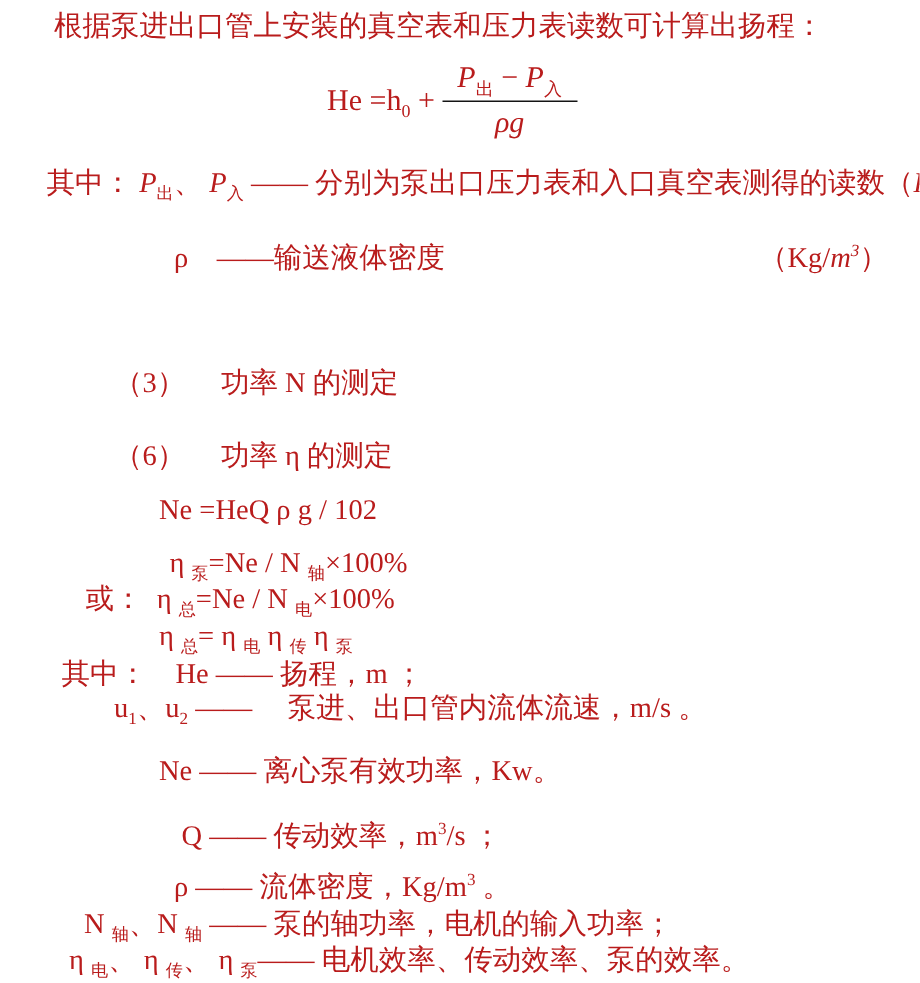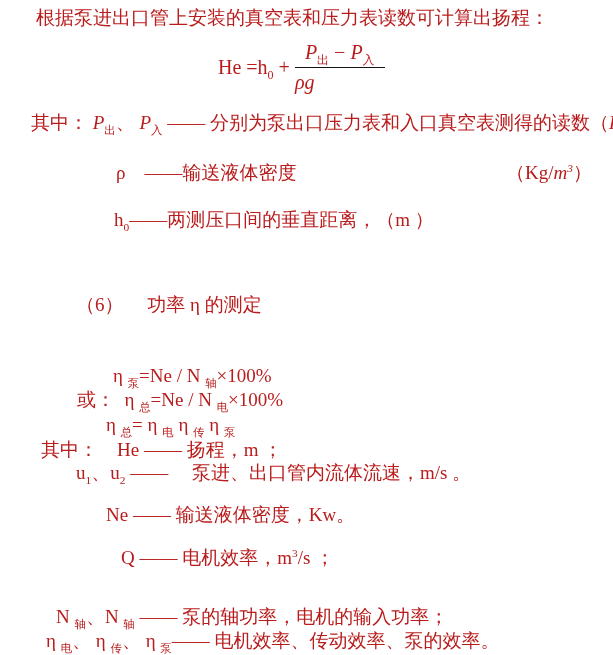"P出 − P入" .frac { align-items: flex-start -> center }
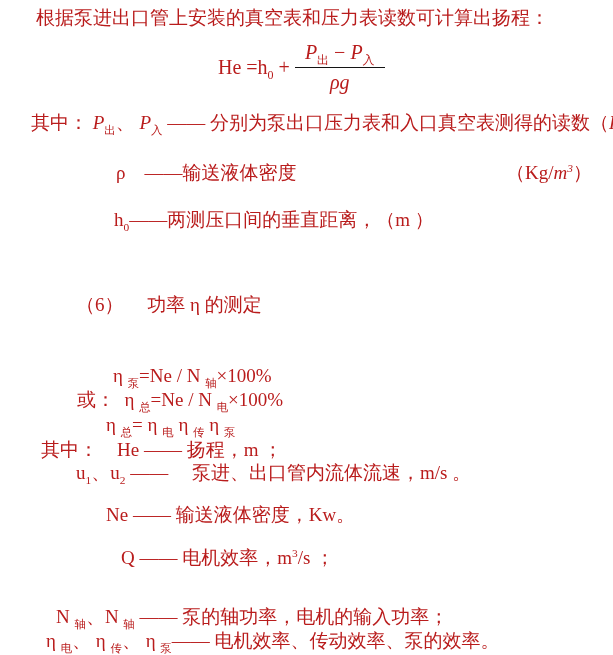"h0——两测压口间的垂直距离，（m ）" div.line { html: <div><span>h</span><sub>0</sub><span>——两测压口间的垂直距离，（m ）</span></div> -> none }
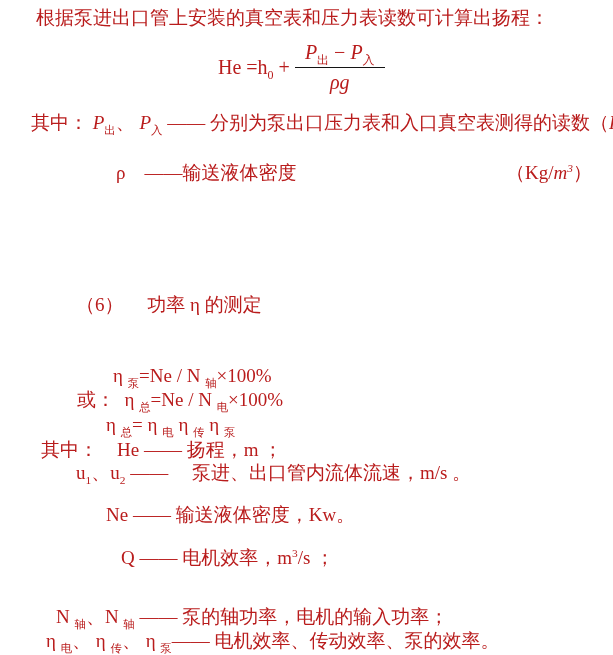"（3） 功率 N 的测定" div.line { html: none -> <div><span>（3） 功率 N 的测定</span></div> }
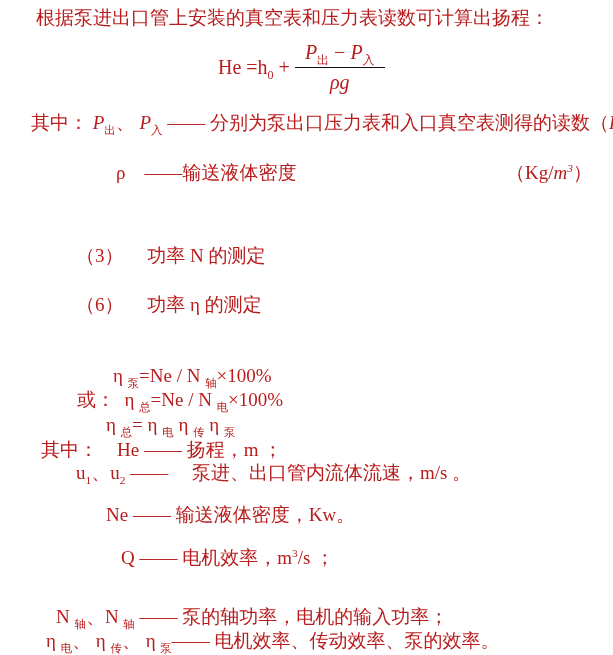"Ne =HeQ ρ g /" div.line { html: none -> <div><span>Ne =HeQ ρ g / 102</span></div> }
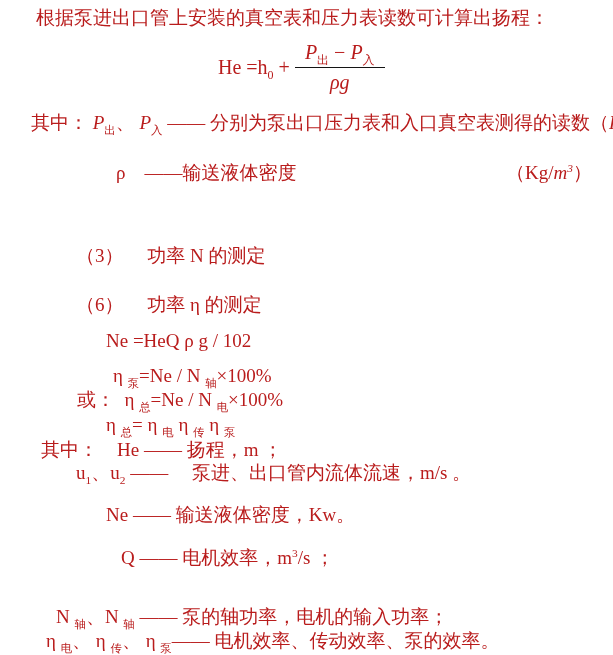"或： η 总=Ne / N" div.line { left: 56px -> 36px }
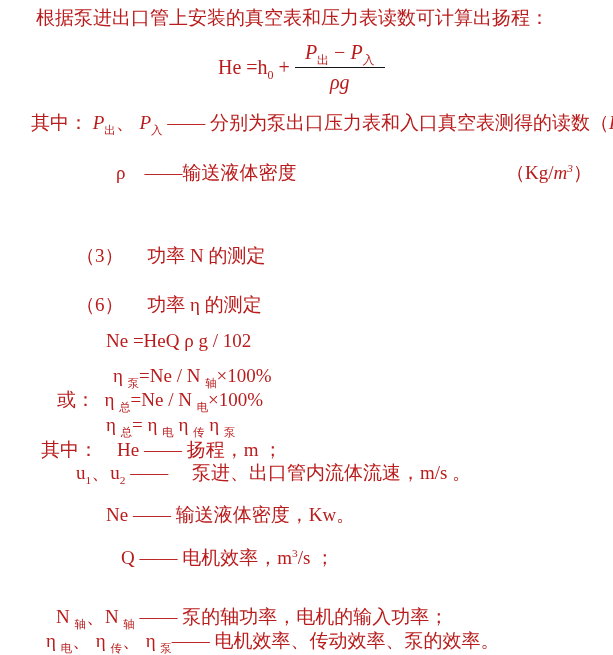"Ne —— 输送液体密度，Kw。" span { text: 输送液体密度 -> 离心泵有效功率 }
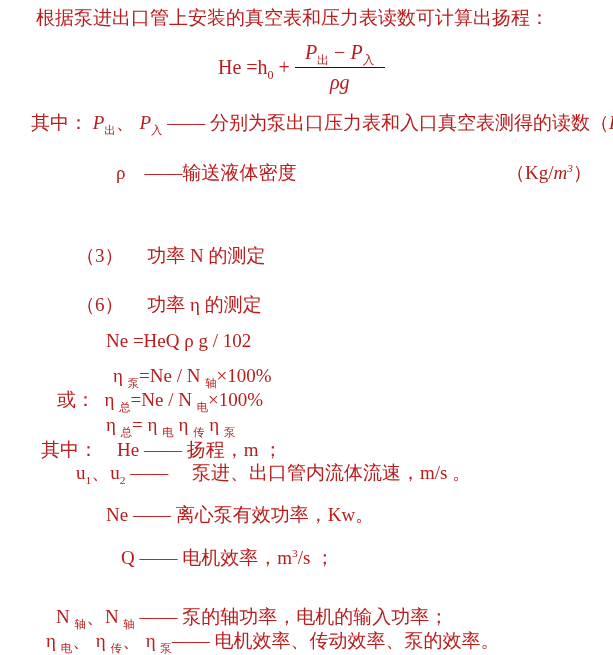"Q —— 电机效率，m" span { text: 电机 -> 传动 }
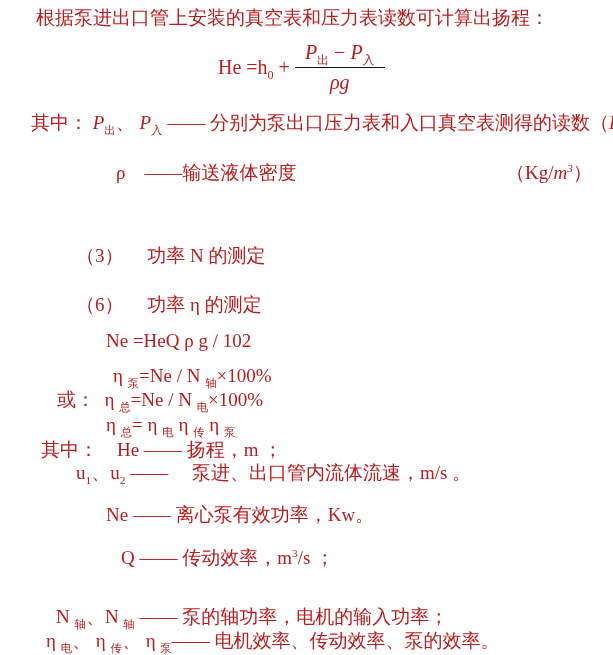"ρ —— 流体密度，Kg/m3 。" div.line { html: none -> <div><span>ρ —— 流体密度，Kg/m</span><sup>3</sup><span> 。</span></div> }
